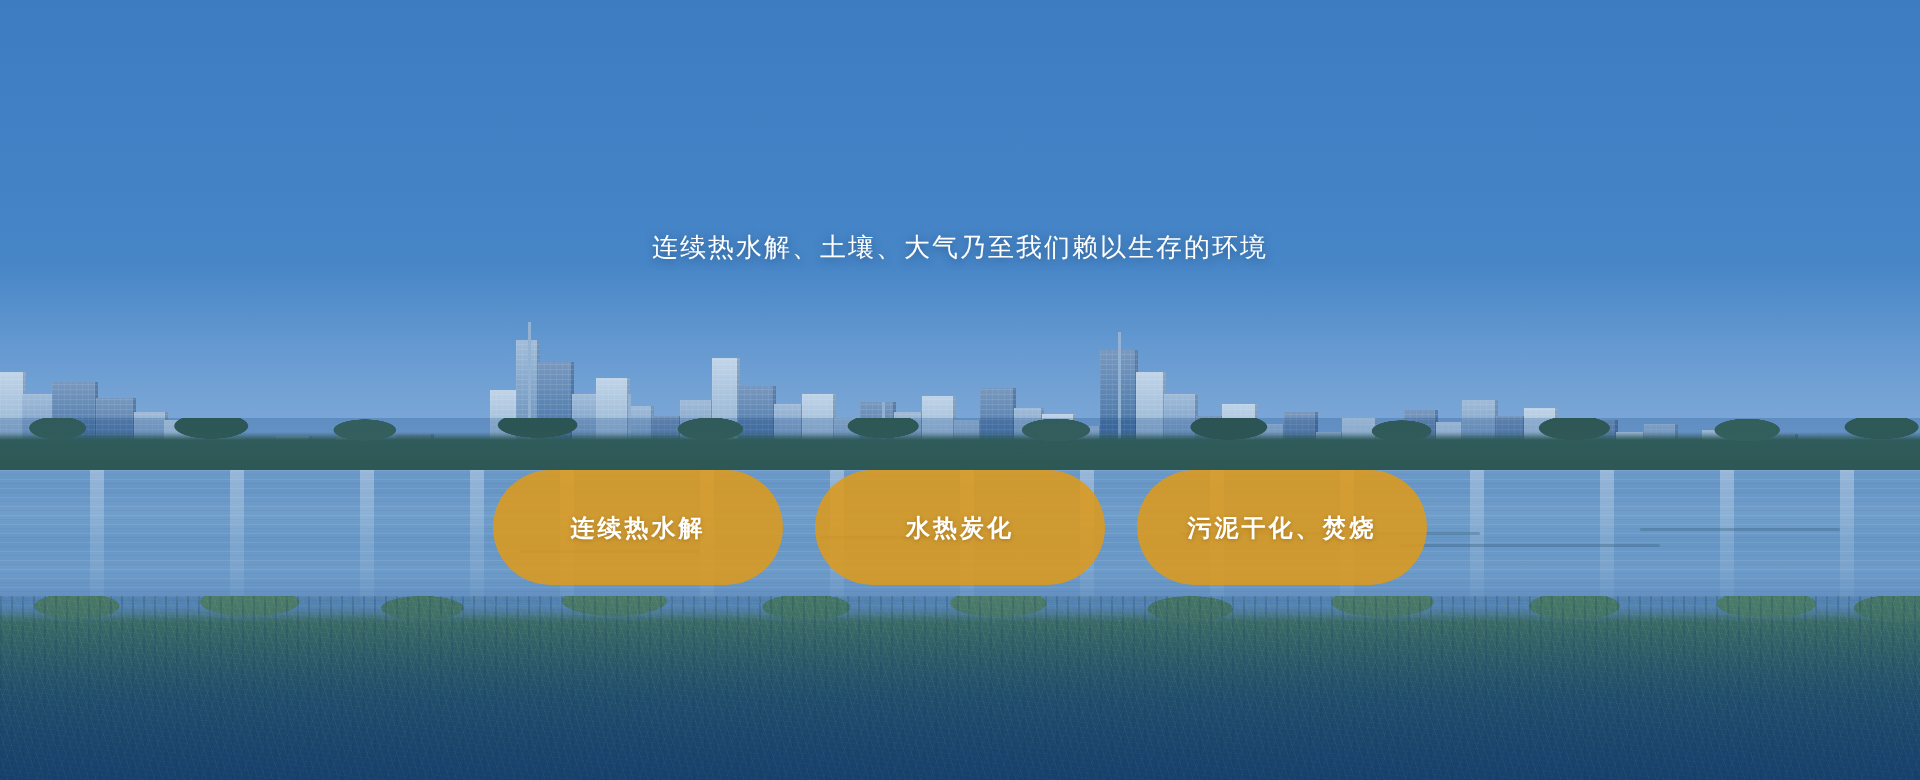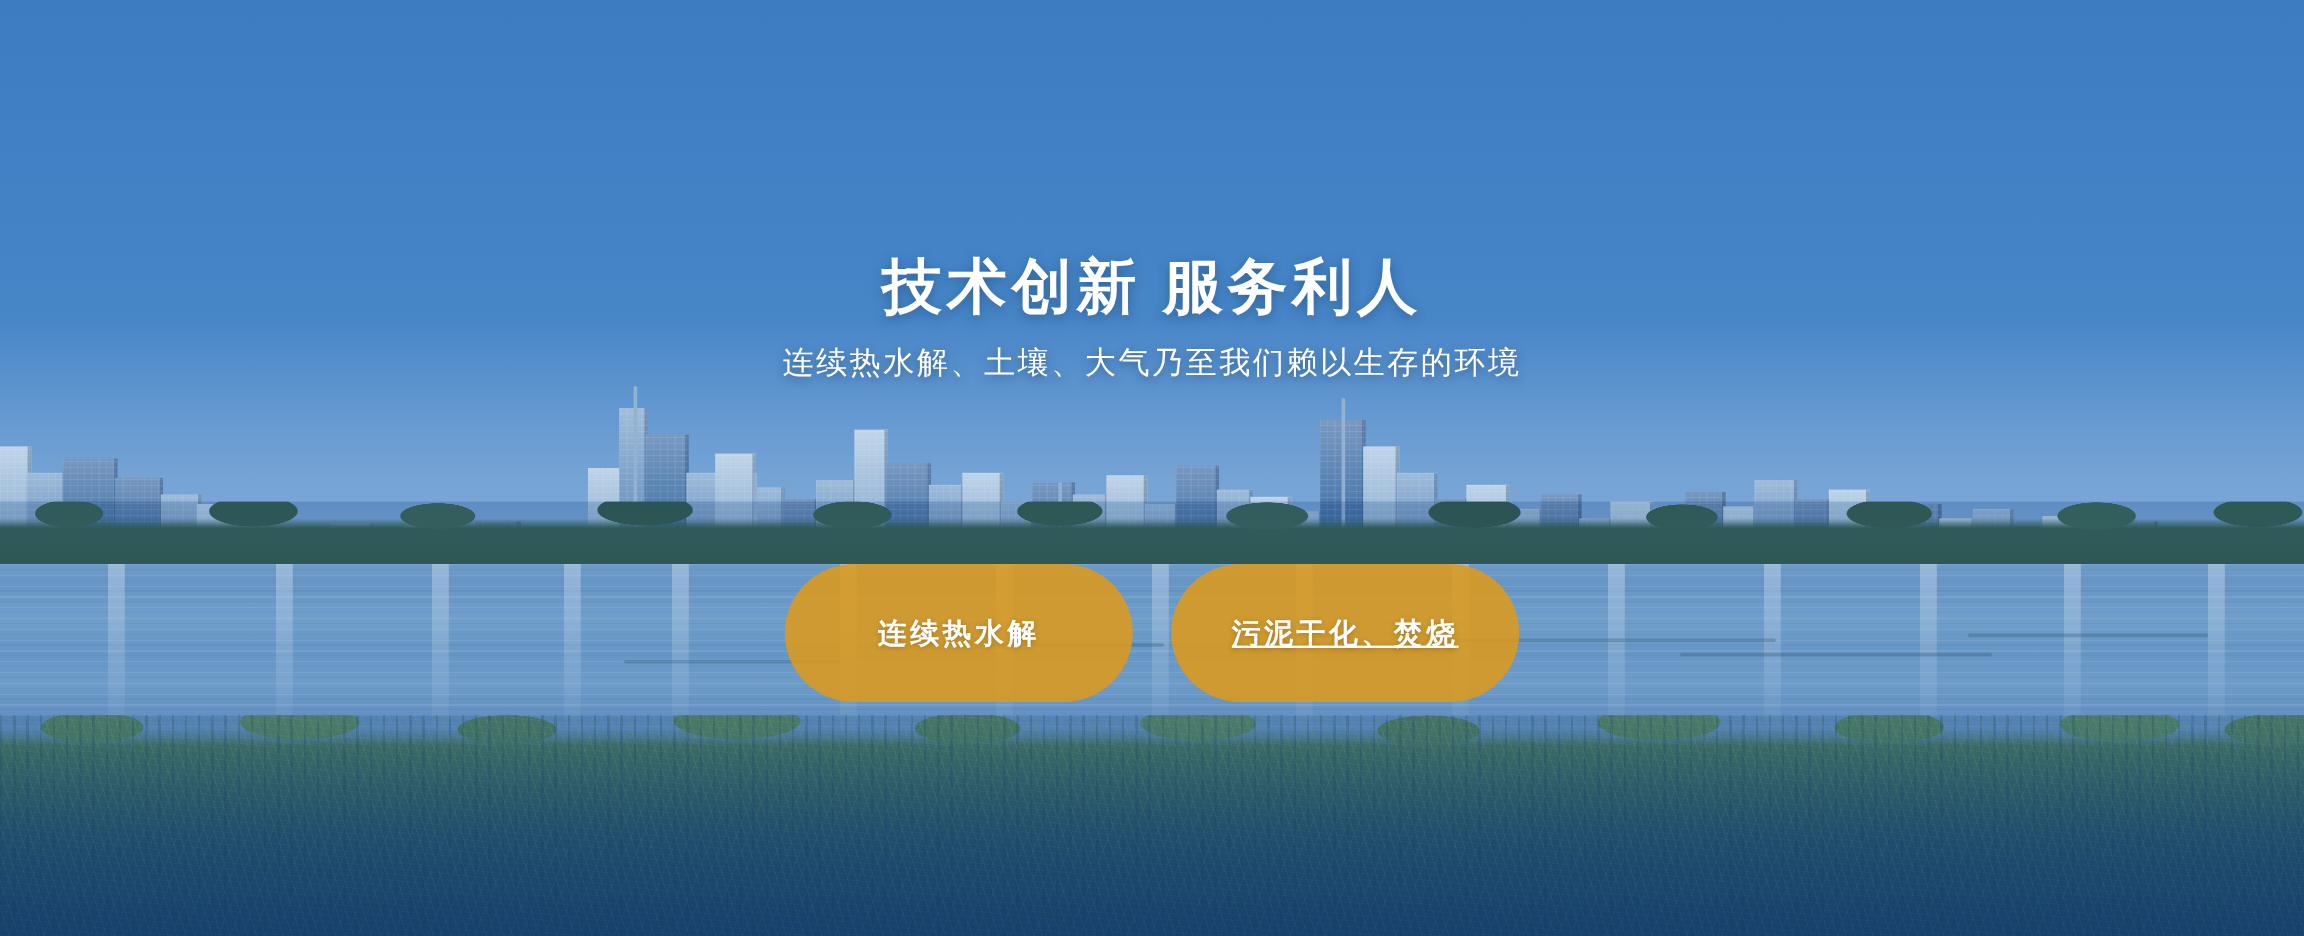"技术创新 服务利人" h1.hero-title { html: <h1>技术创新 服务利人</h1> -> none }
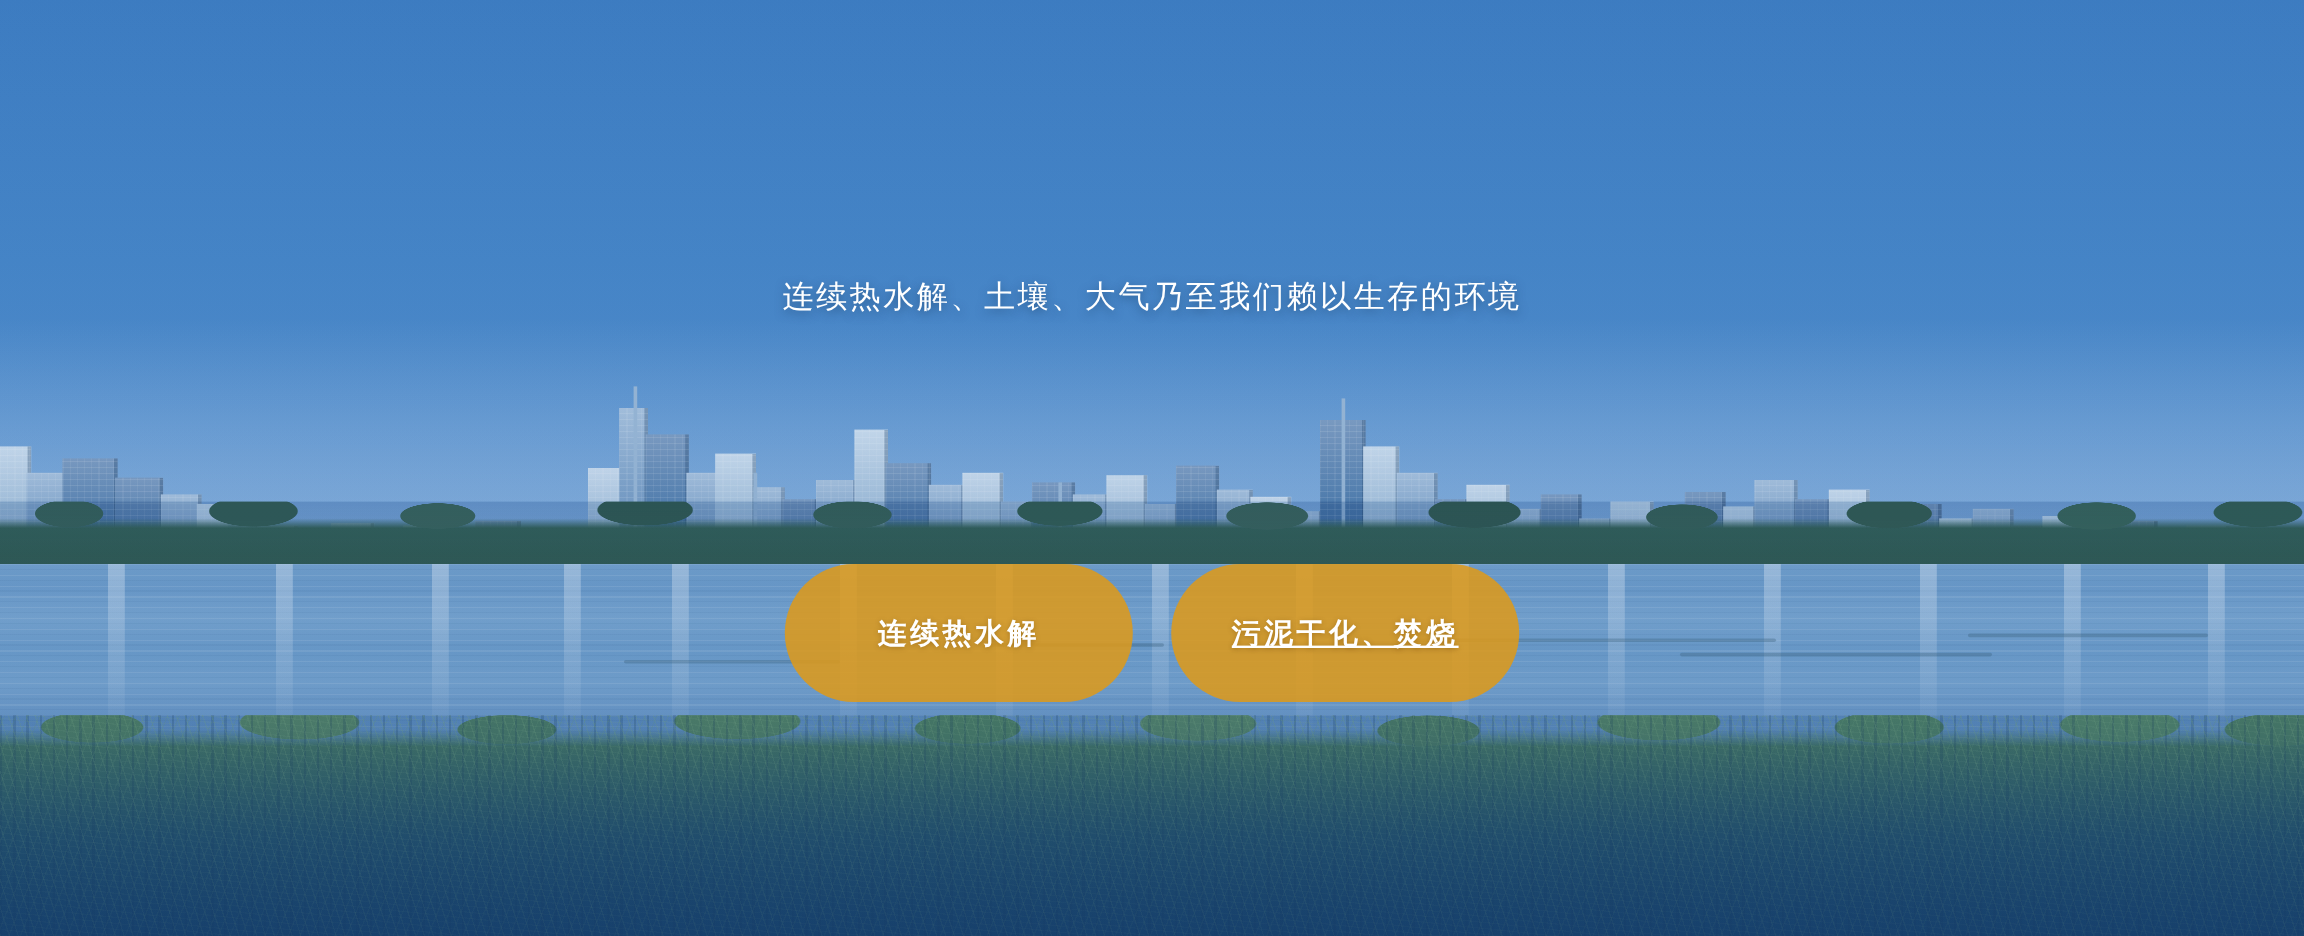"水热炭化" button.pill { html: none -> <button>水热炭化</button> }
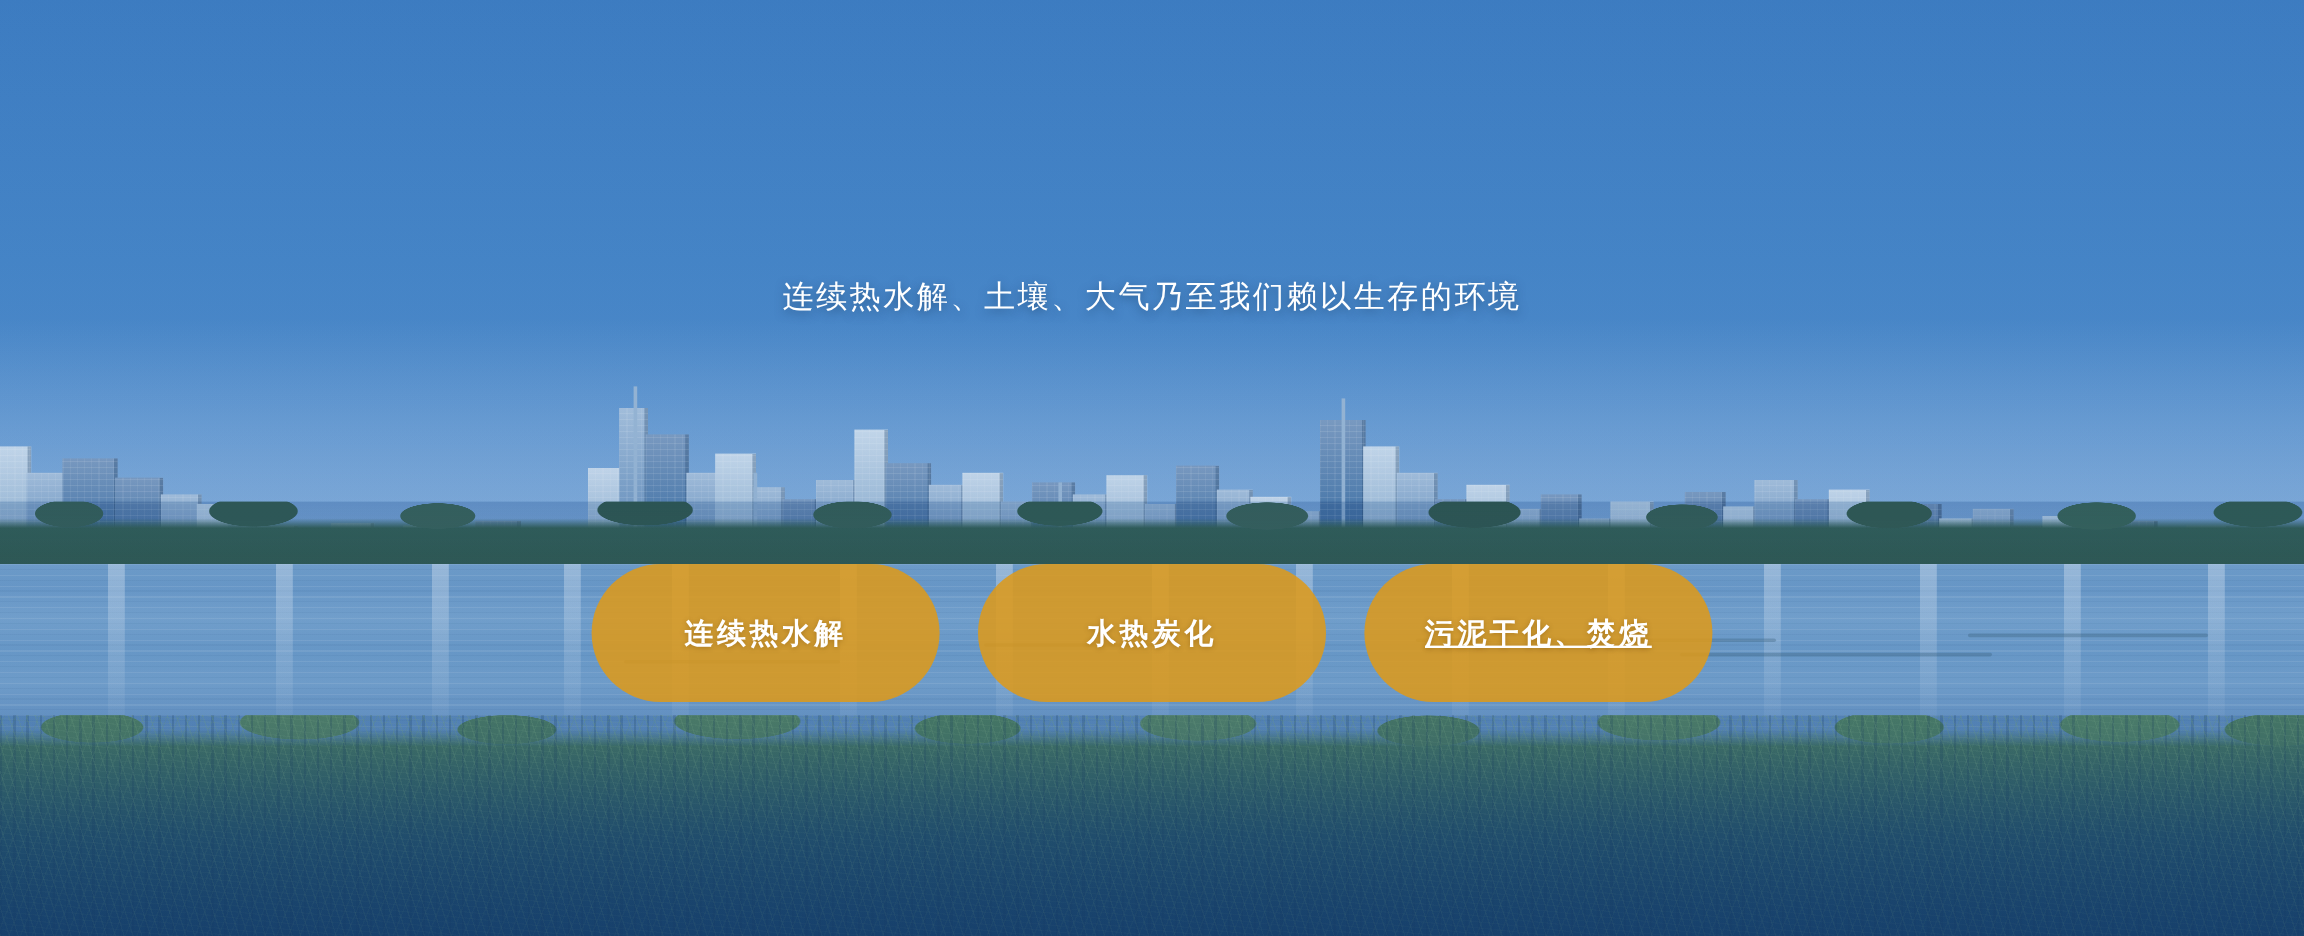"污泥干化、焚烧" .pill.w3 { text-decoration: underline -> none }
